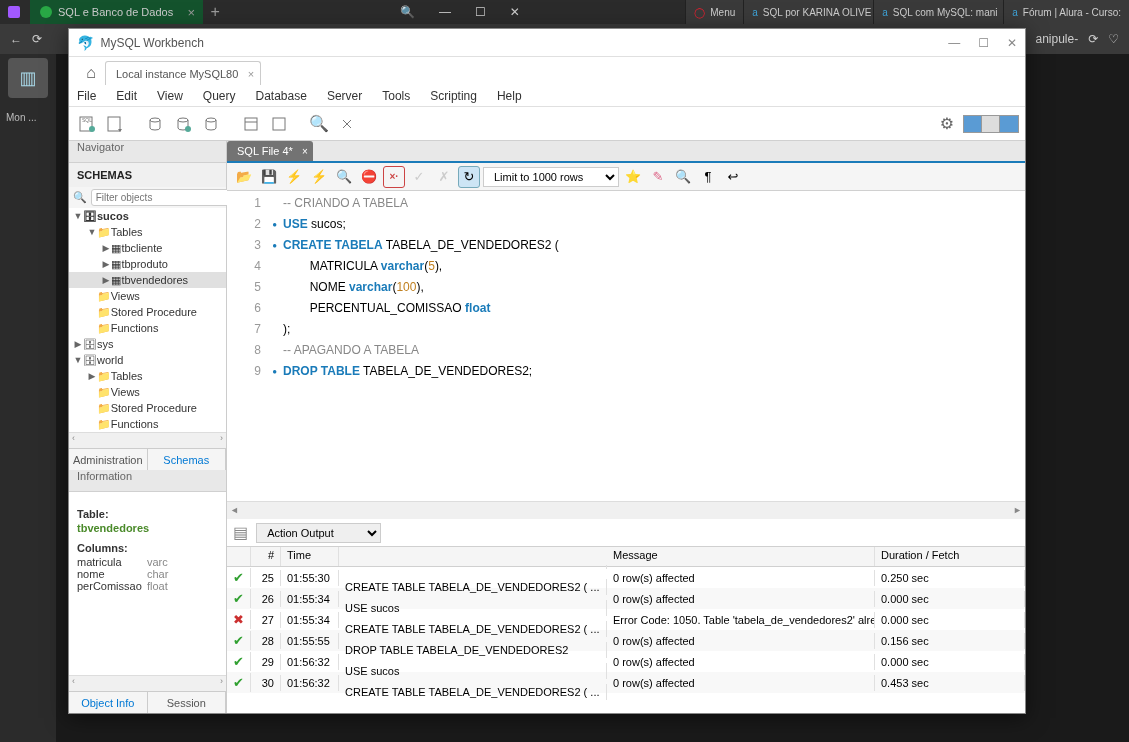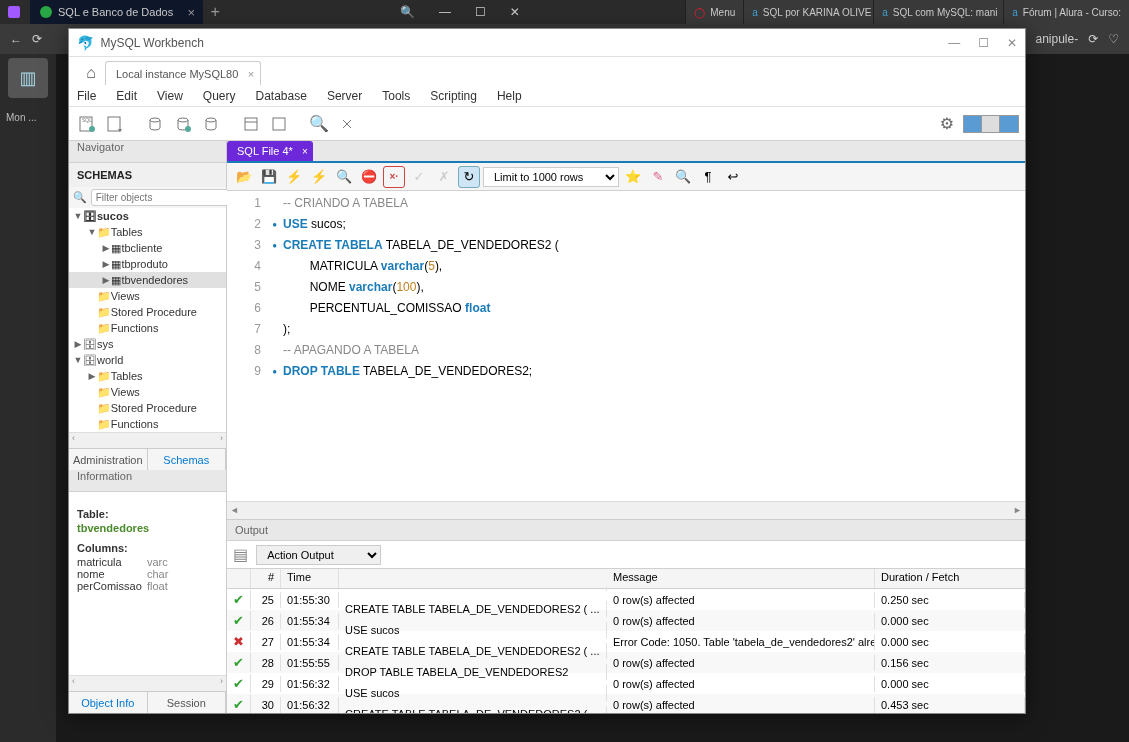"SQL e Banco de Dados" .browser-tab.active { background: #0f172a -> #14532d }
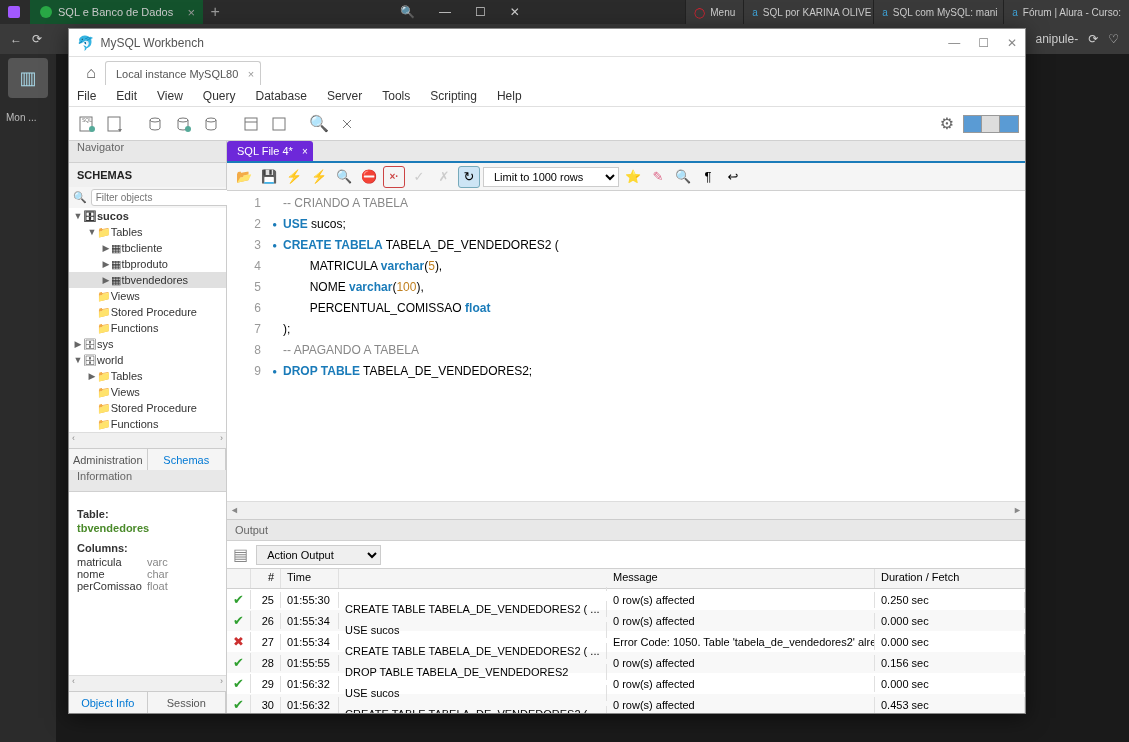"SQL File 4*" .sql-tab { background: #6d28d9 -> #737373 }
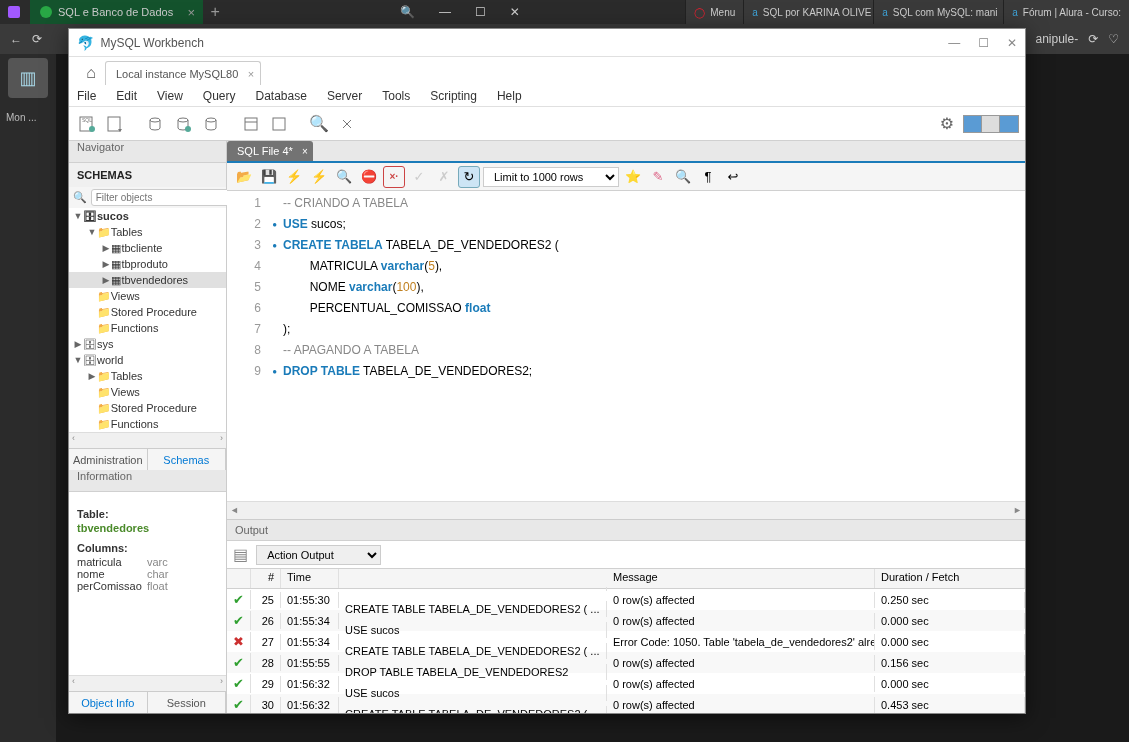"Output" div.output-head { html: <div> <span>Output</span> <span></span> </div> -> none }
